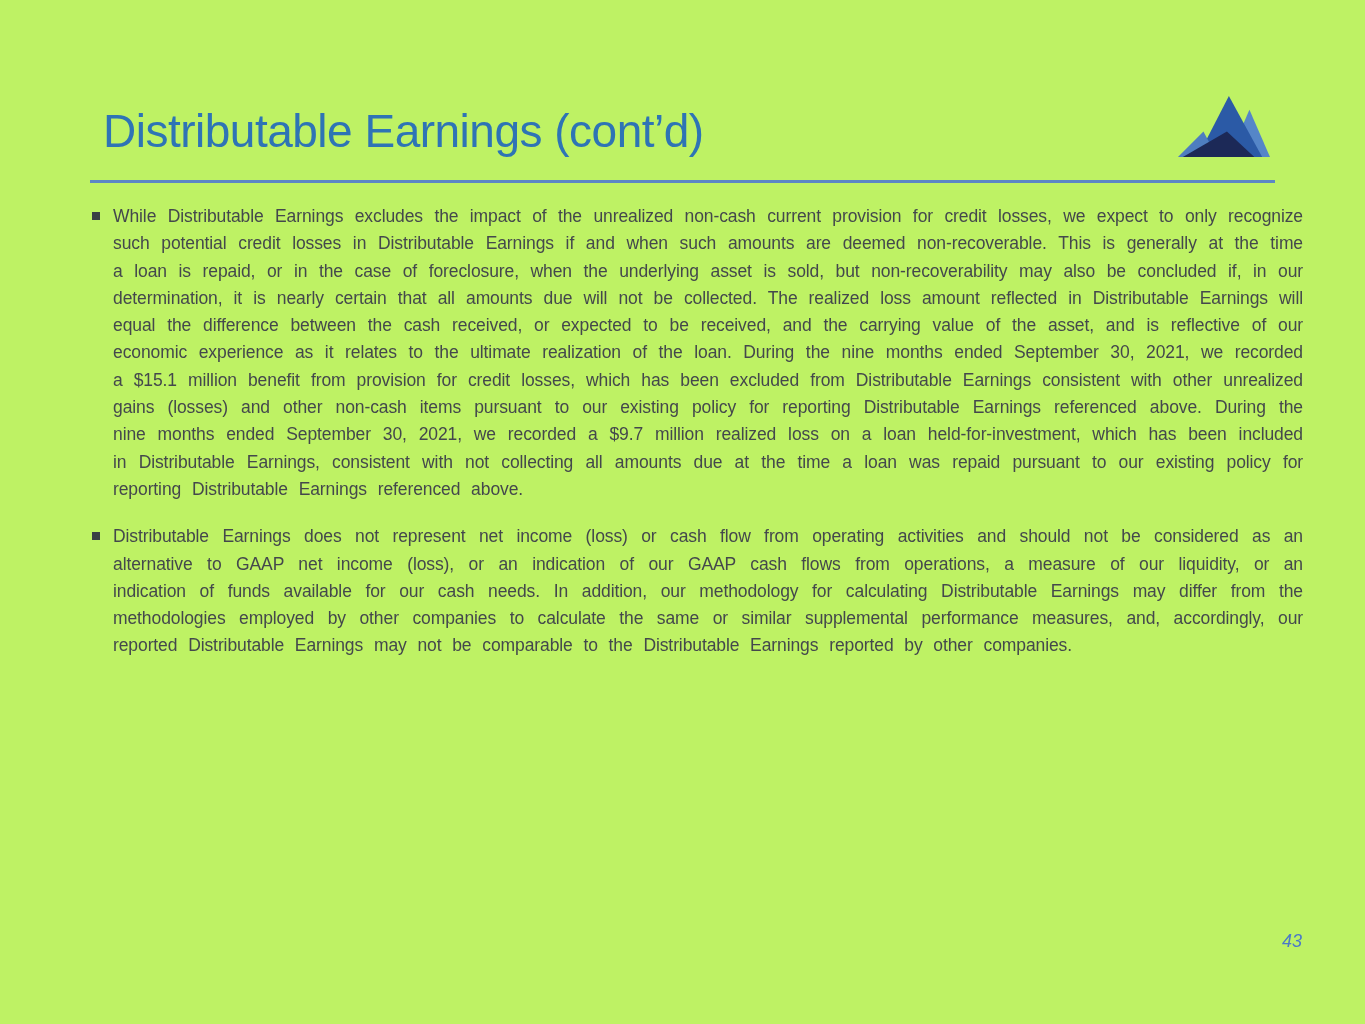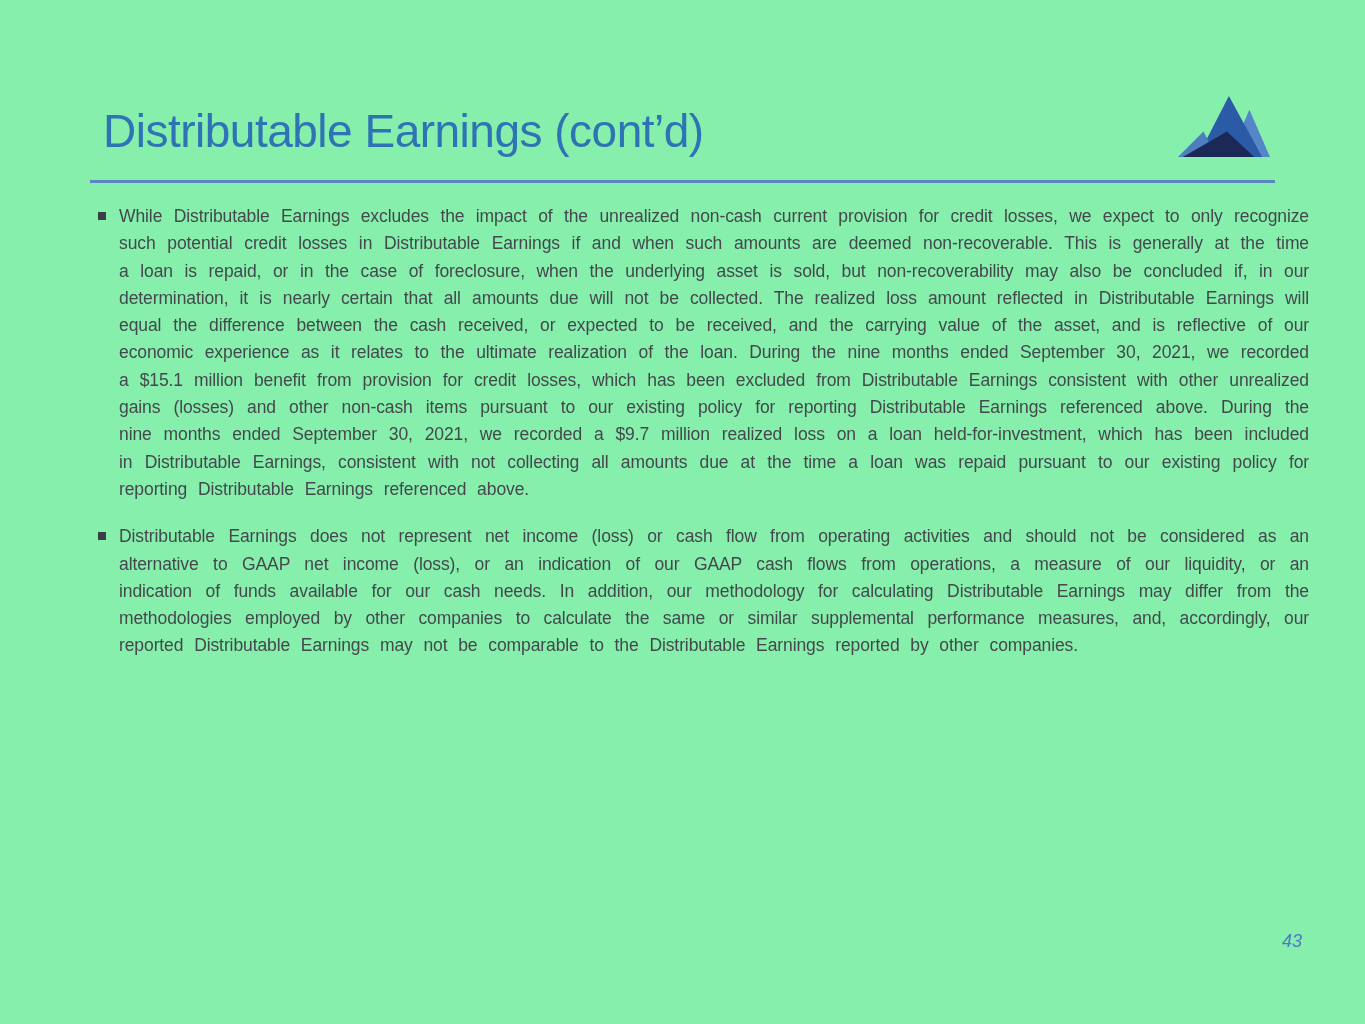"Distributable Earnings (cont’d)" .slide { background: #86efac -> #bef264 }
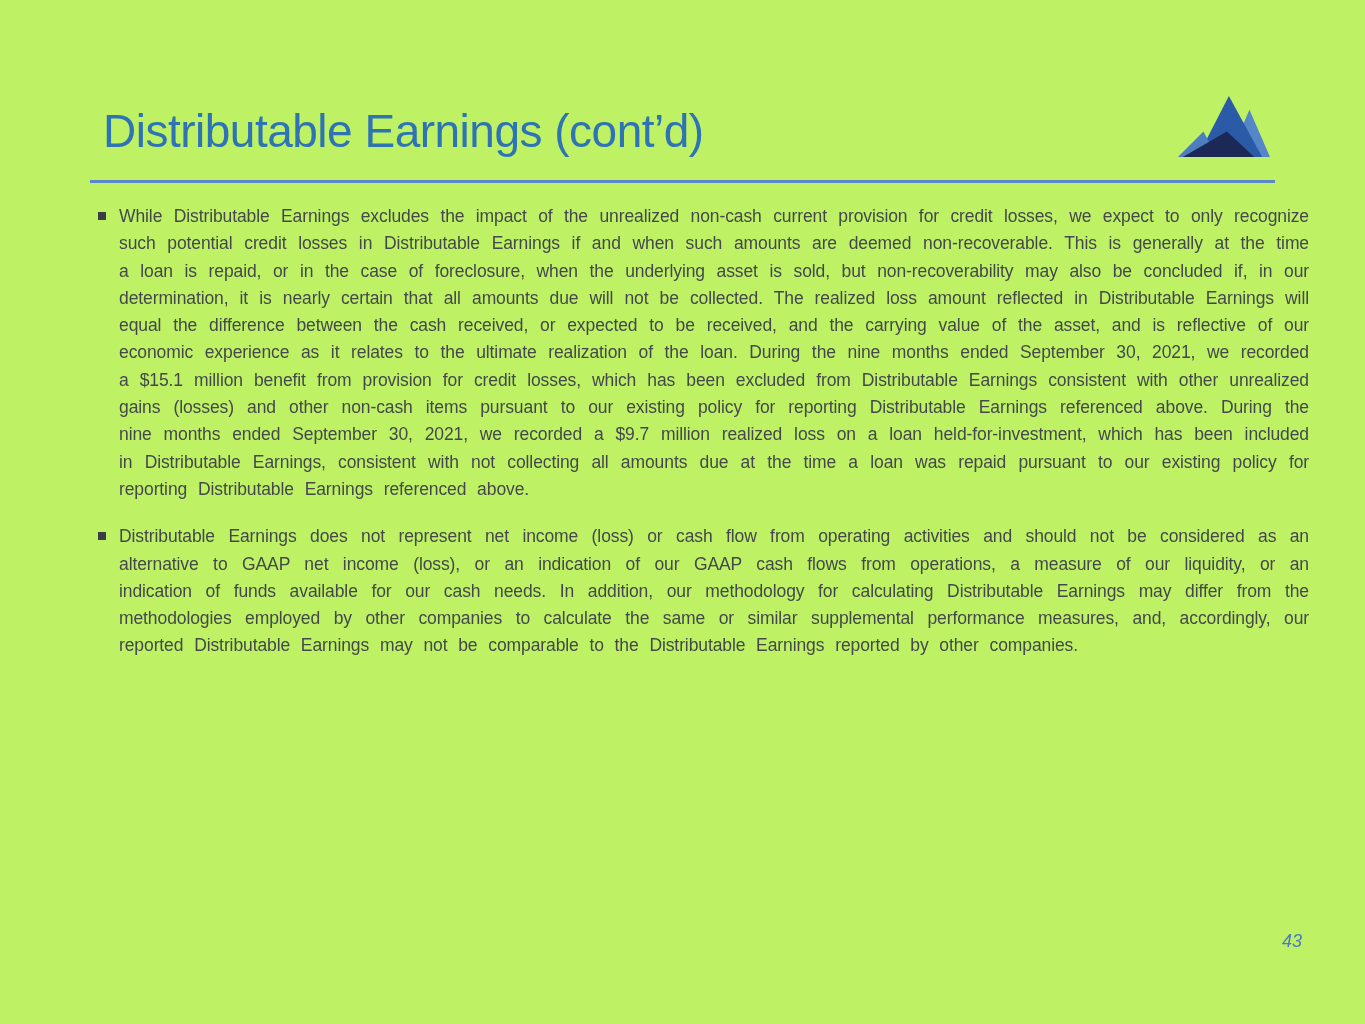"While Distributable Earnings excludes" .body-block { left: 97px -> 91px }
